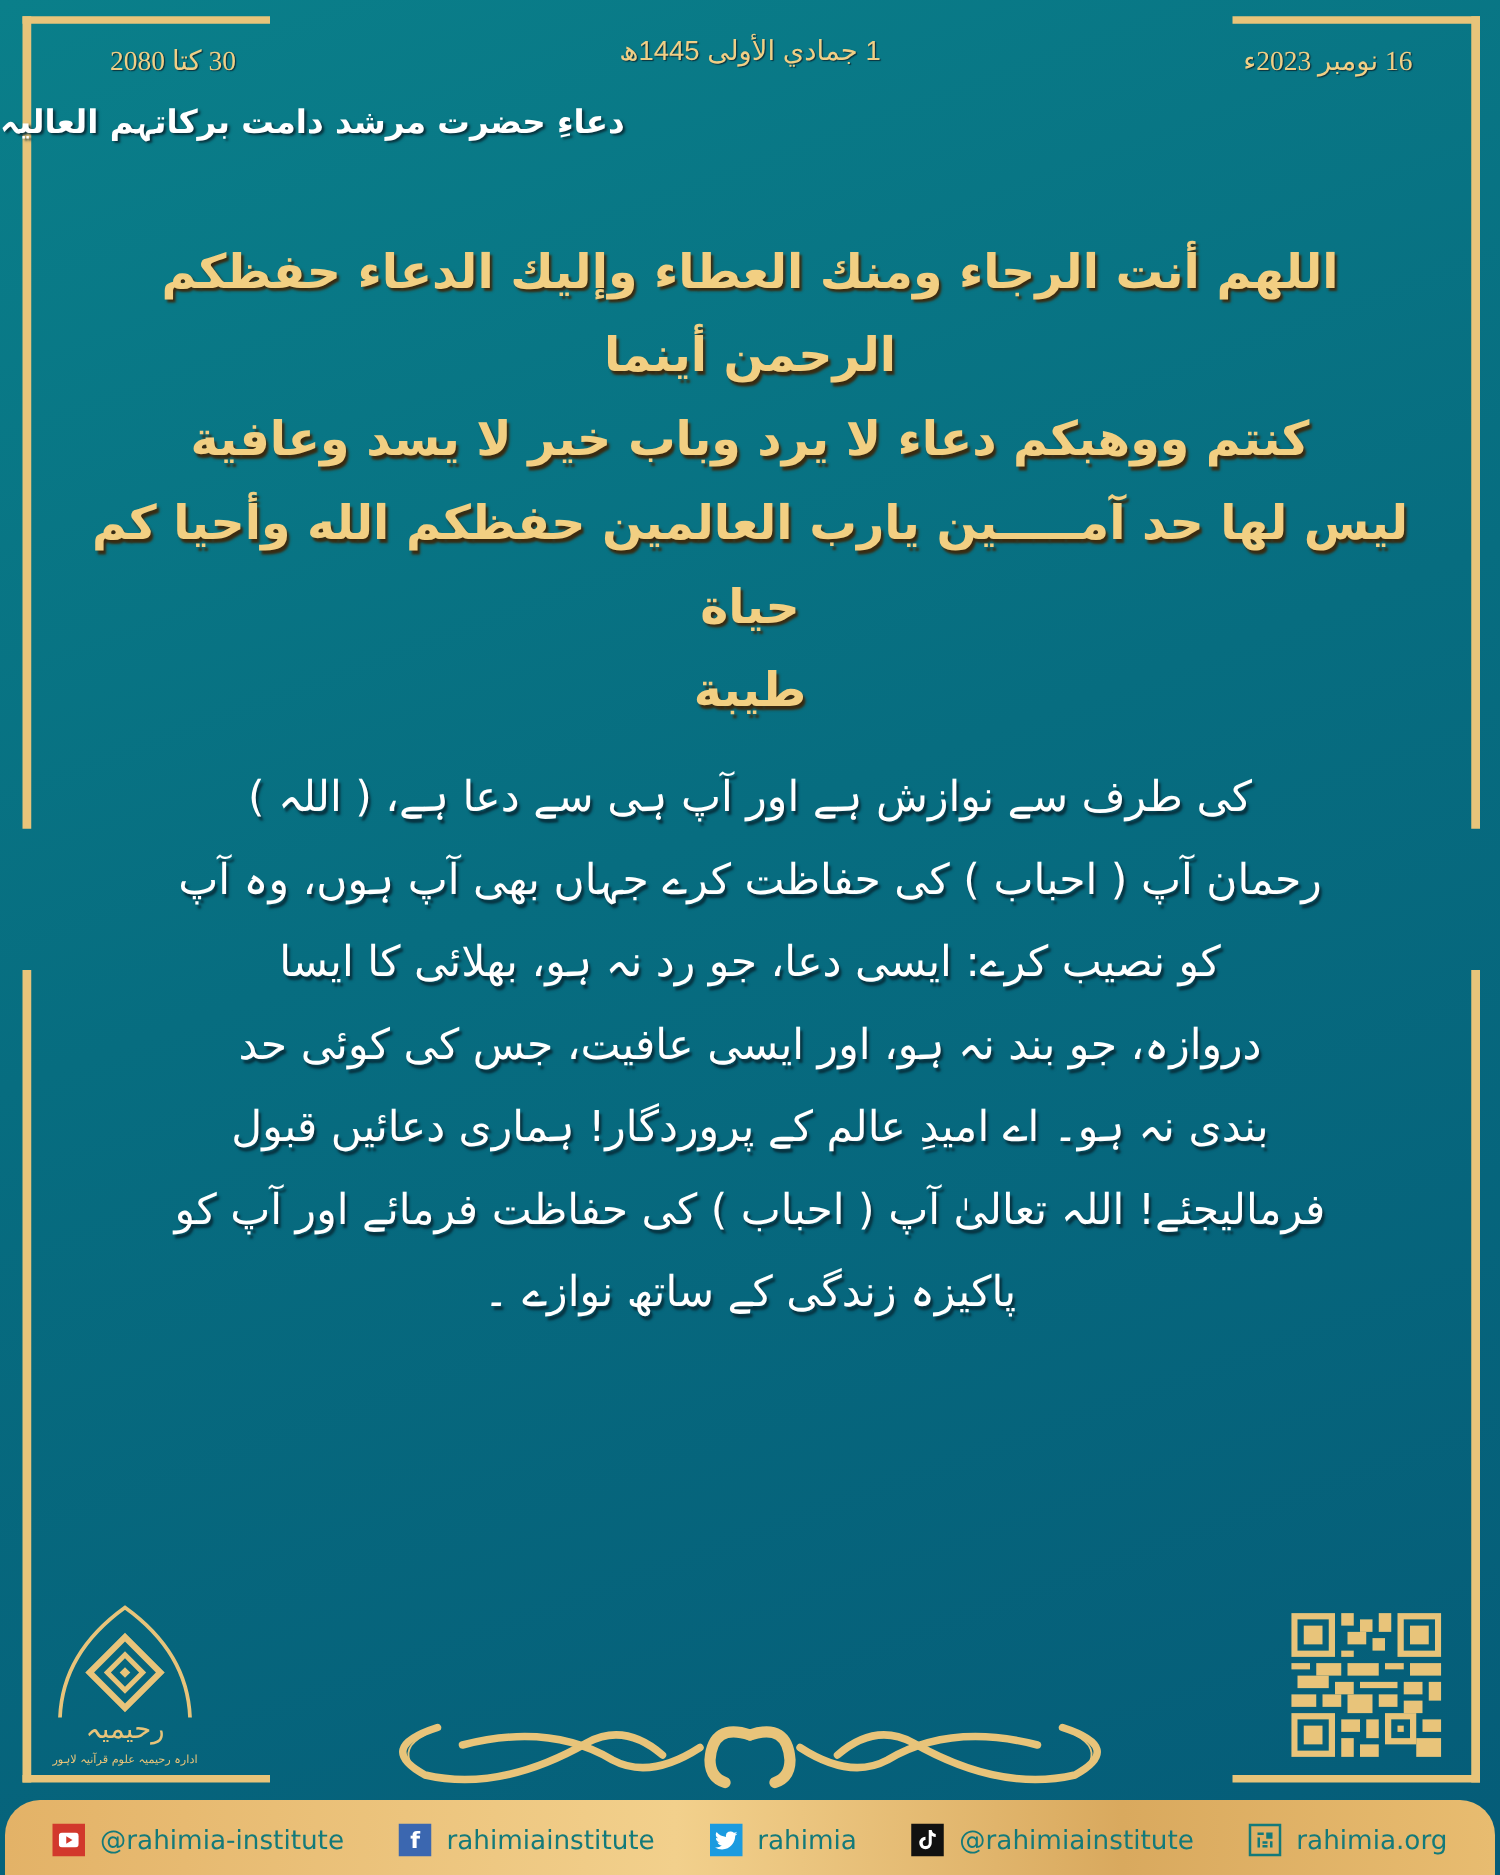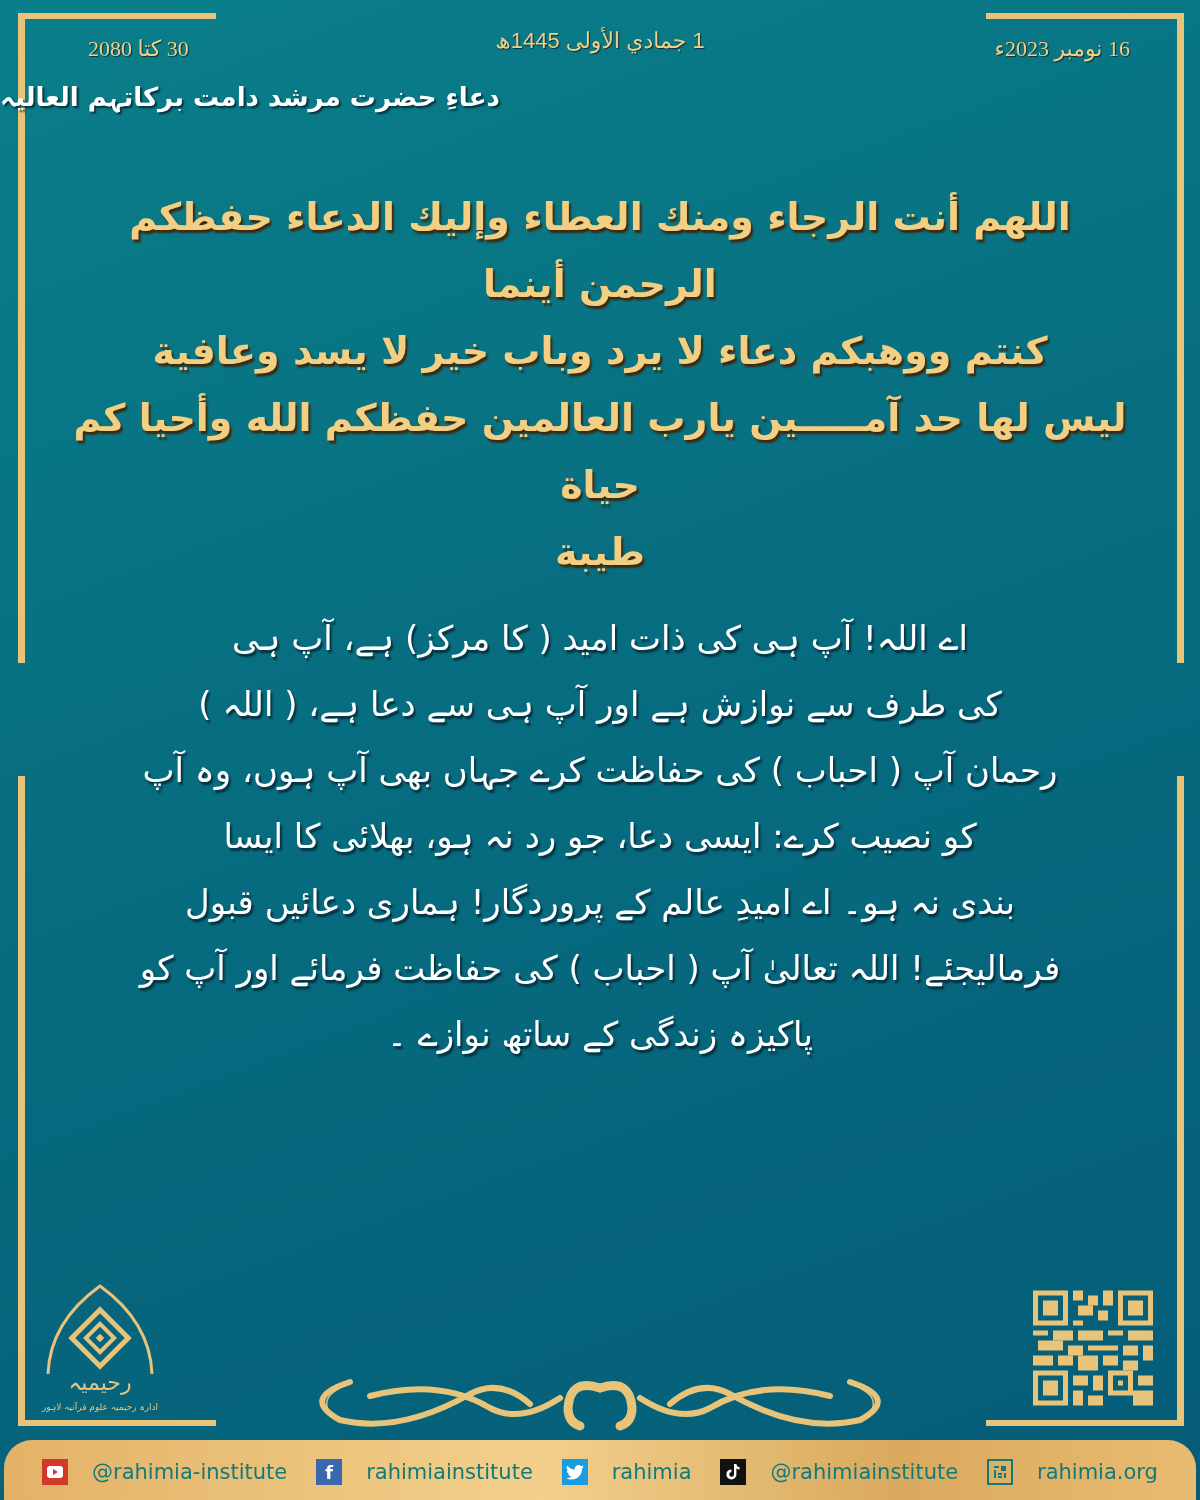"اے اللہ! آپ ہی کی" p { html: <p>اے اللہ! آپ ہی کی ذات امید ( کا مرکز) ہے، آپ ہی</p> -> none }
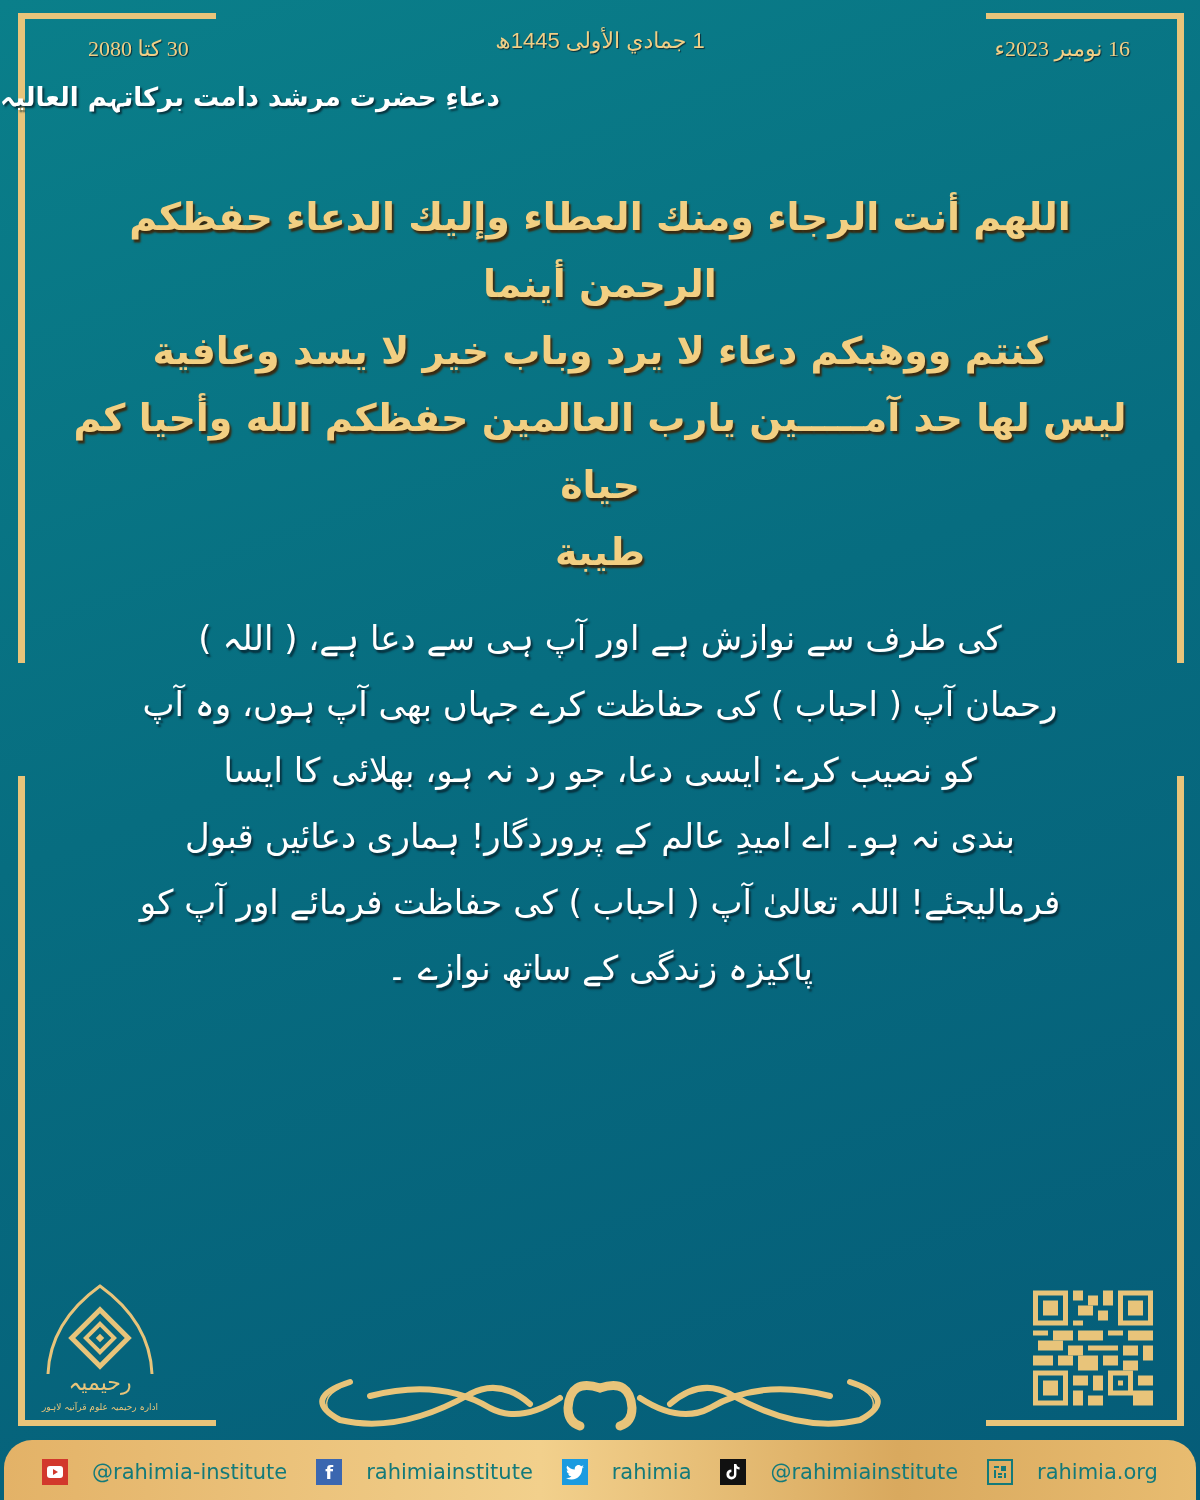"دروازہ، جو بند نہ ہو،" p { html: none -> <p>دروازہ، جو بند نہ ہو، اور ایسی عافیت، جس کی کوئی حد</p> }
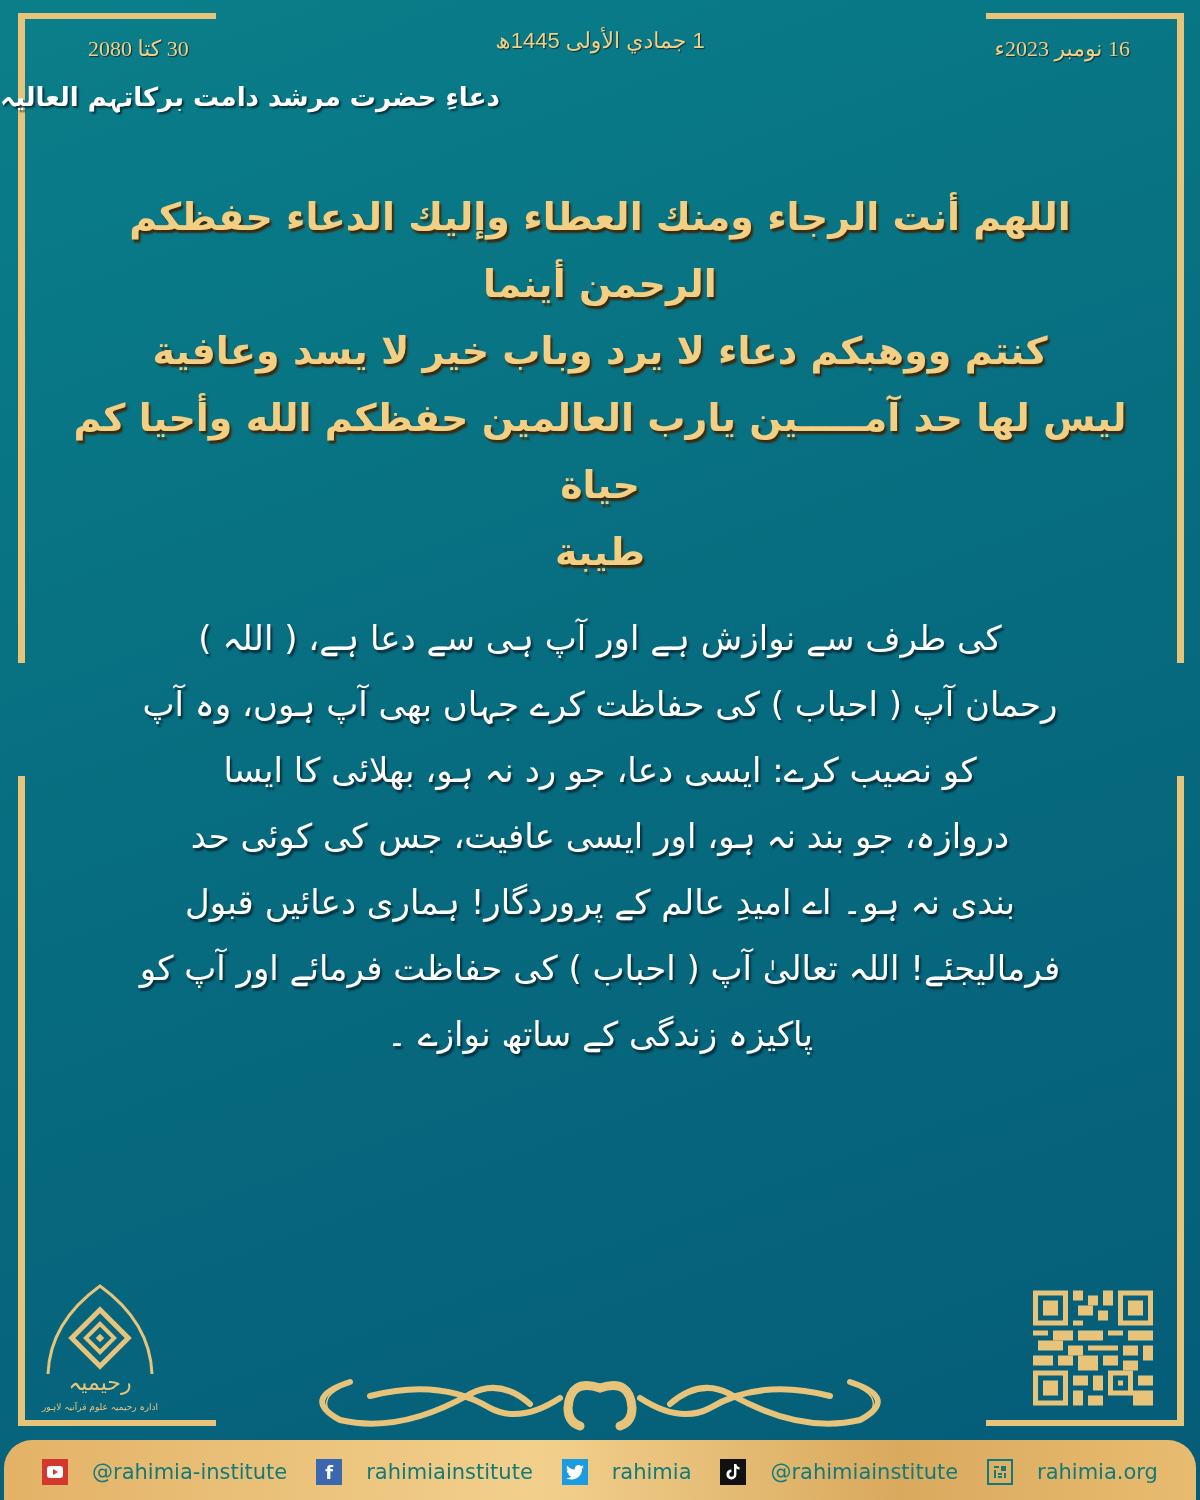"@rahimia-institute" .social { gap: 24px -> 12px }
